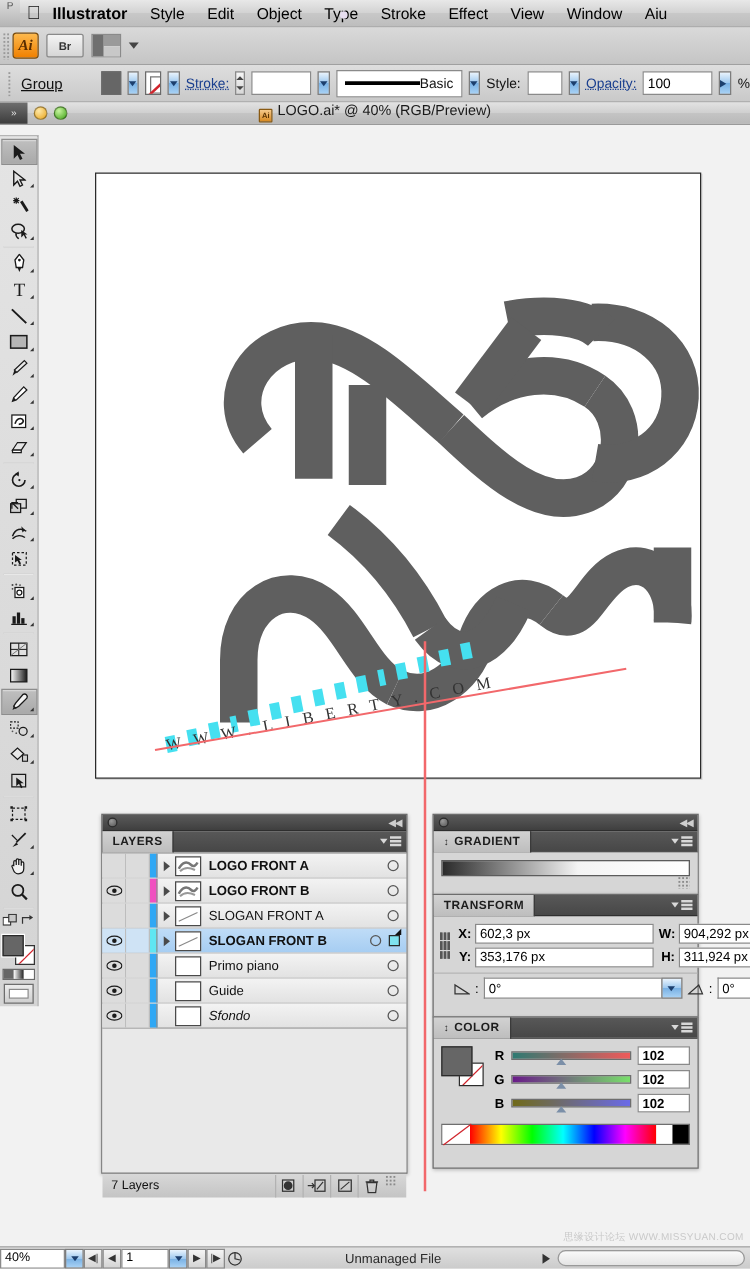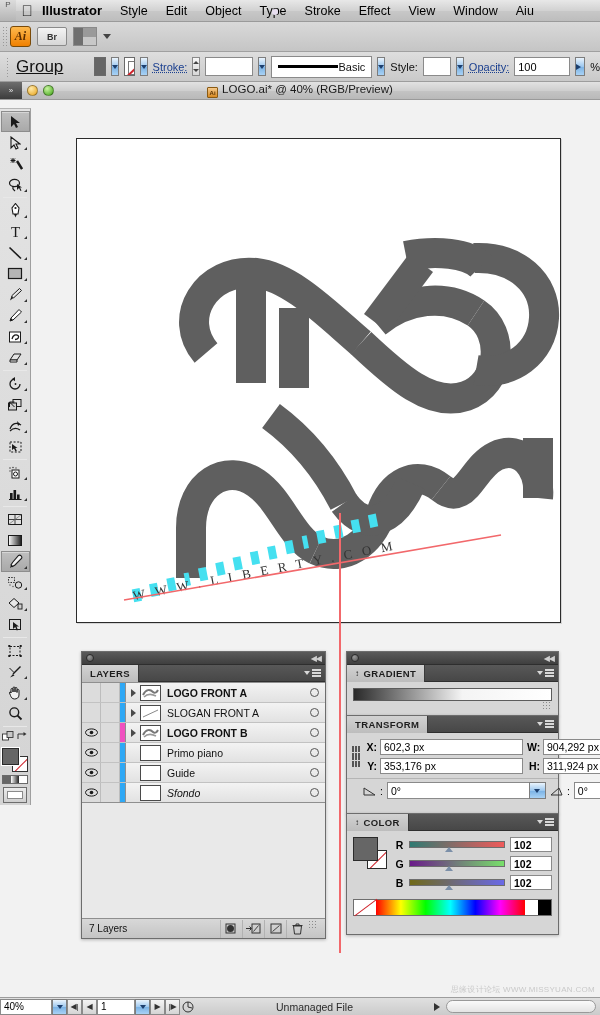"Group" .lbl-group { font-size: 17px -> 12px }
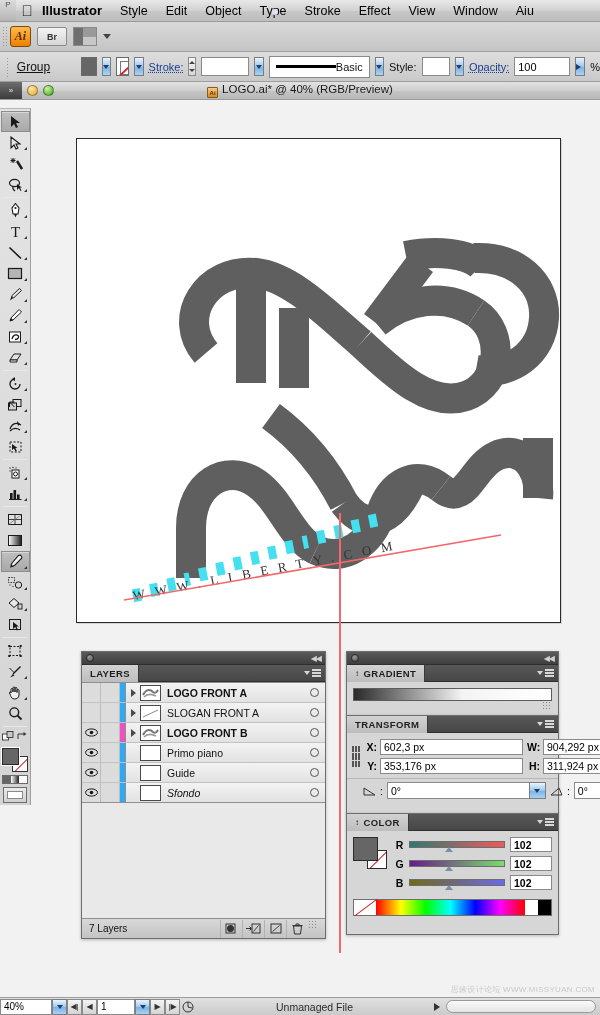"SLOGAN FRONT A" div.layer-row { order: before "LOGO FRONT B" -> after "LOGO FRONT B" }
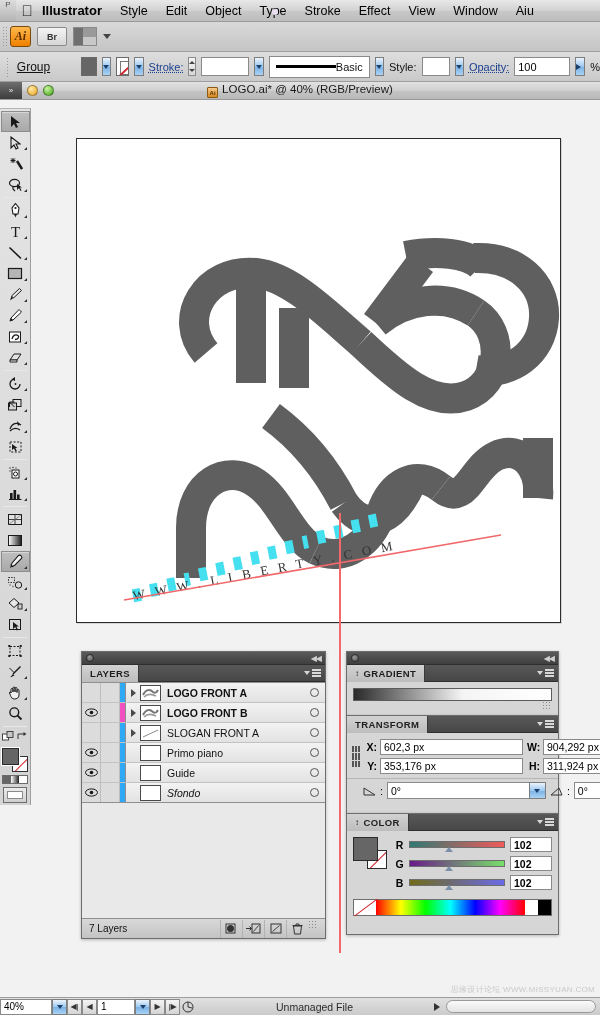"SLOGAN FRONT B" div.layer-row { html: none -> <div> <span> <svg> <ellipse></ellipse> <circle></circle> </svg> </span> <span></span> <span></span> <span> <i></i> </span> <span> <svg> <path></path> </svg> </span> <span>SLOGAN FRONT B</span> <span></span> <span></span> </div> }
